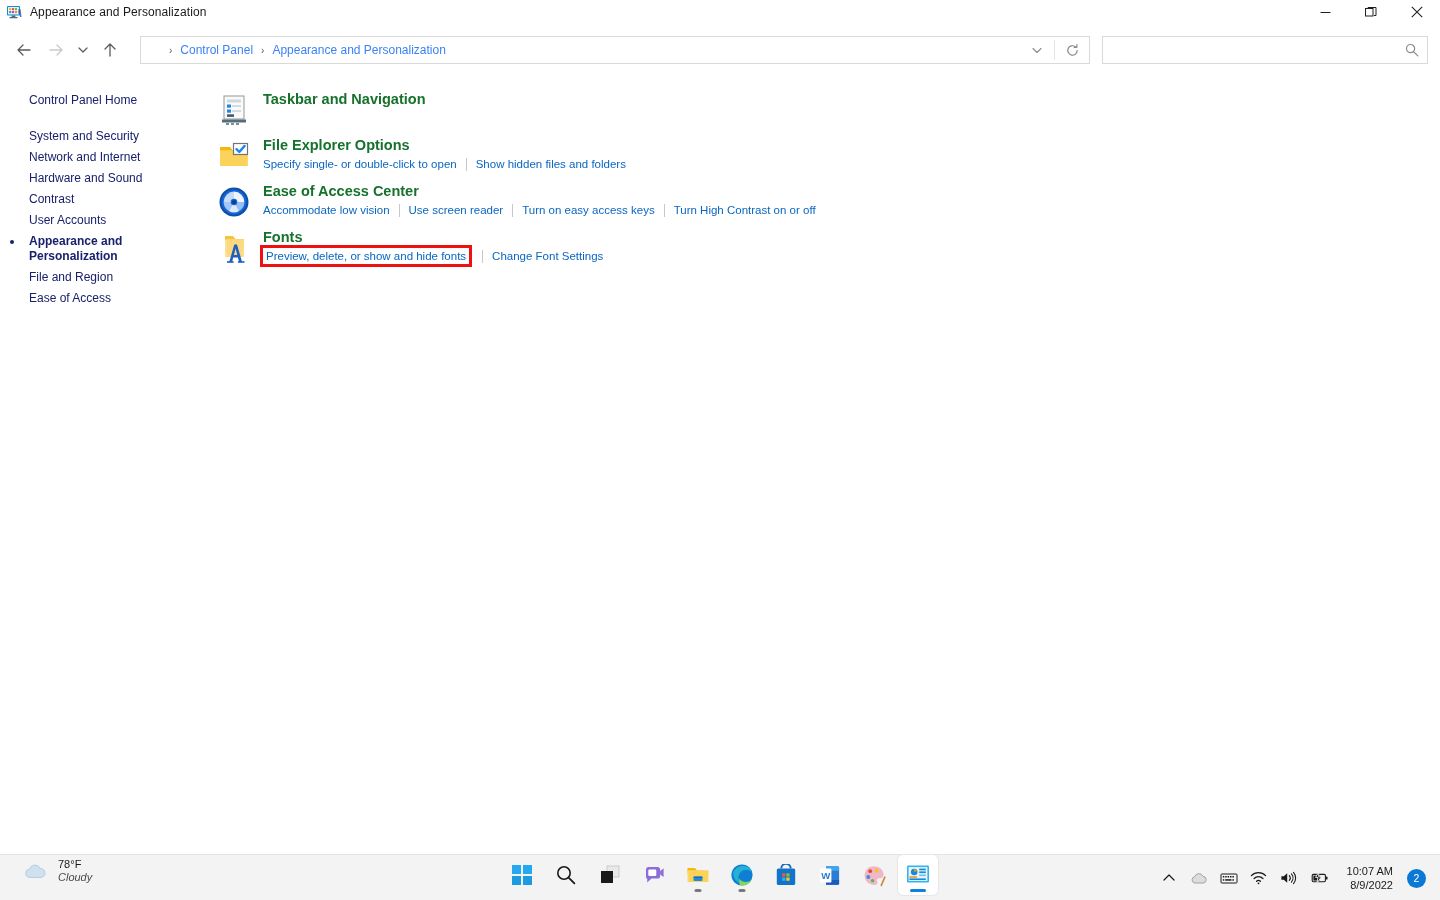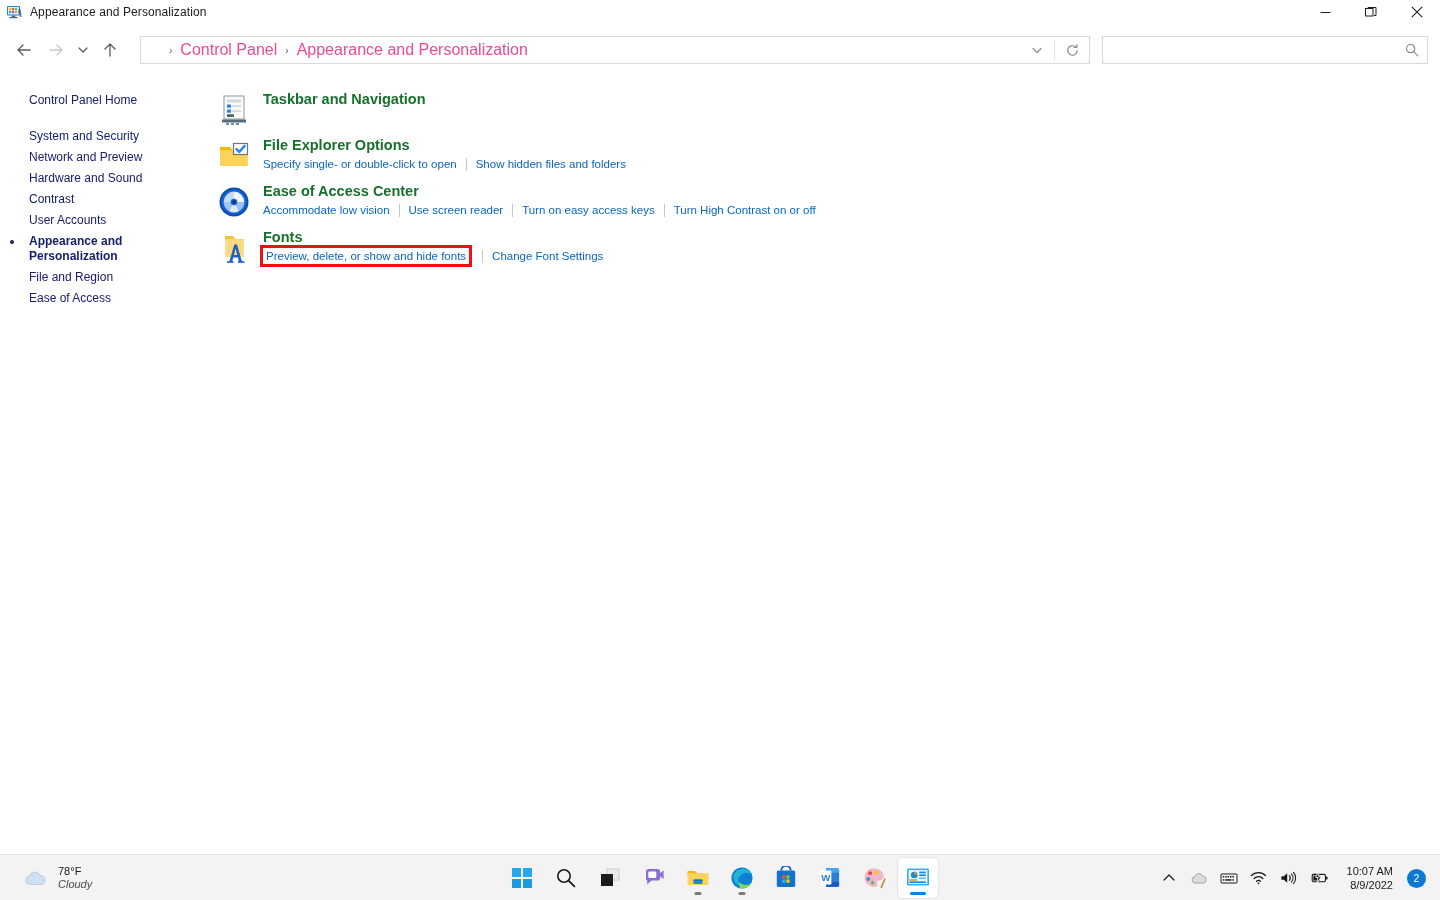"Control Panel" .crumb { color: #ec4899 -> #3b82f6; font-size: 16px -> 12px }
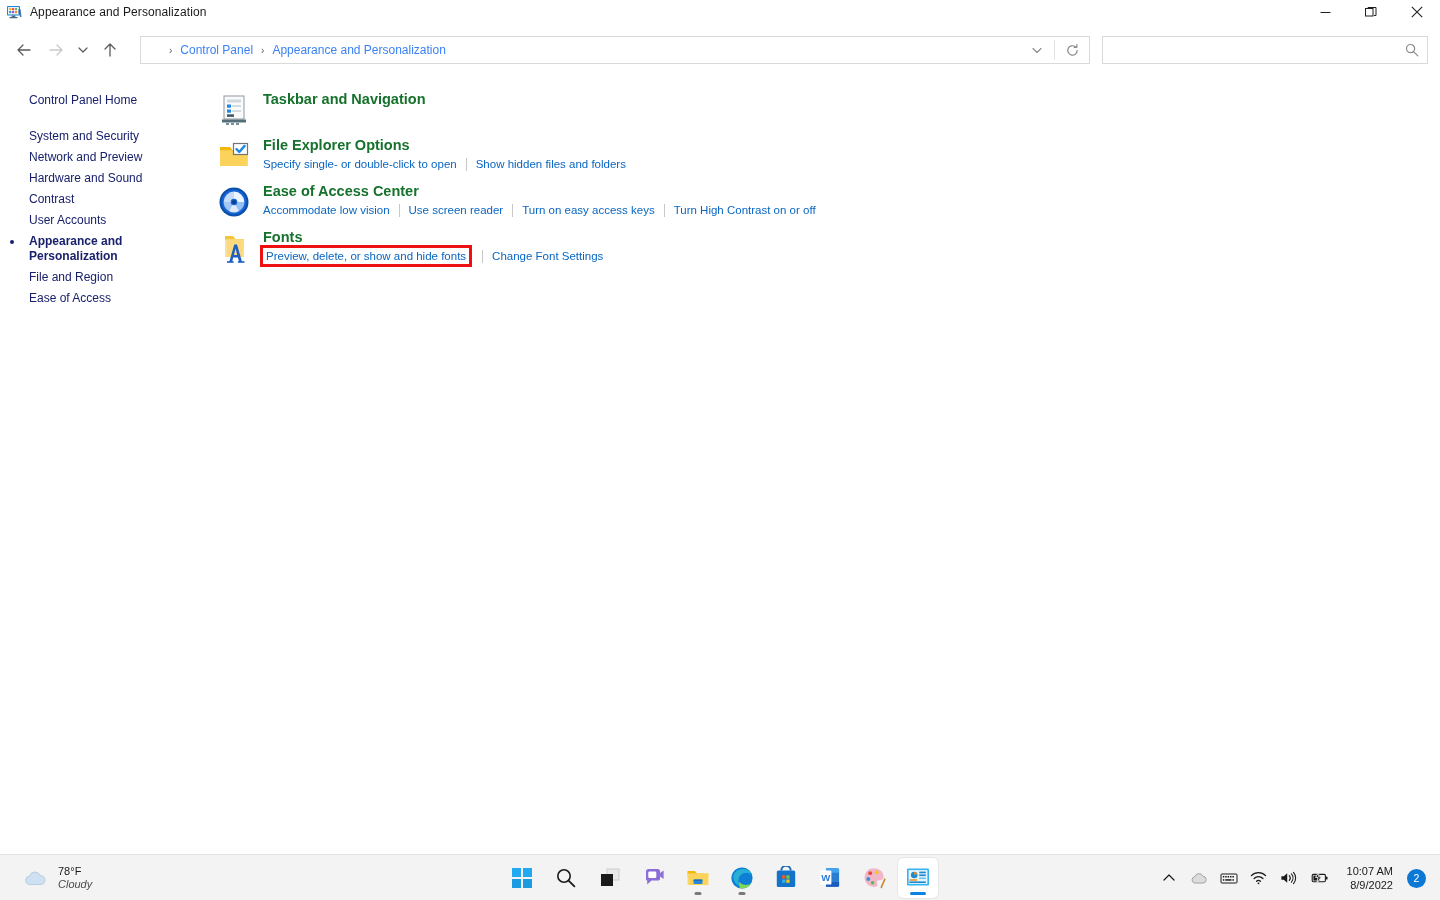"Network and Preview" span.side-label { text: Preview -> Internet }
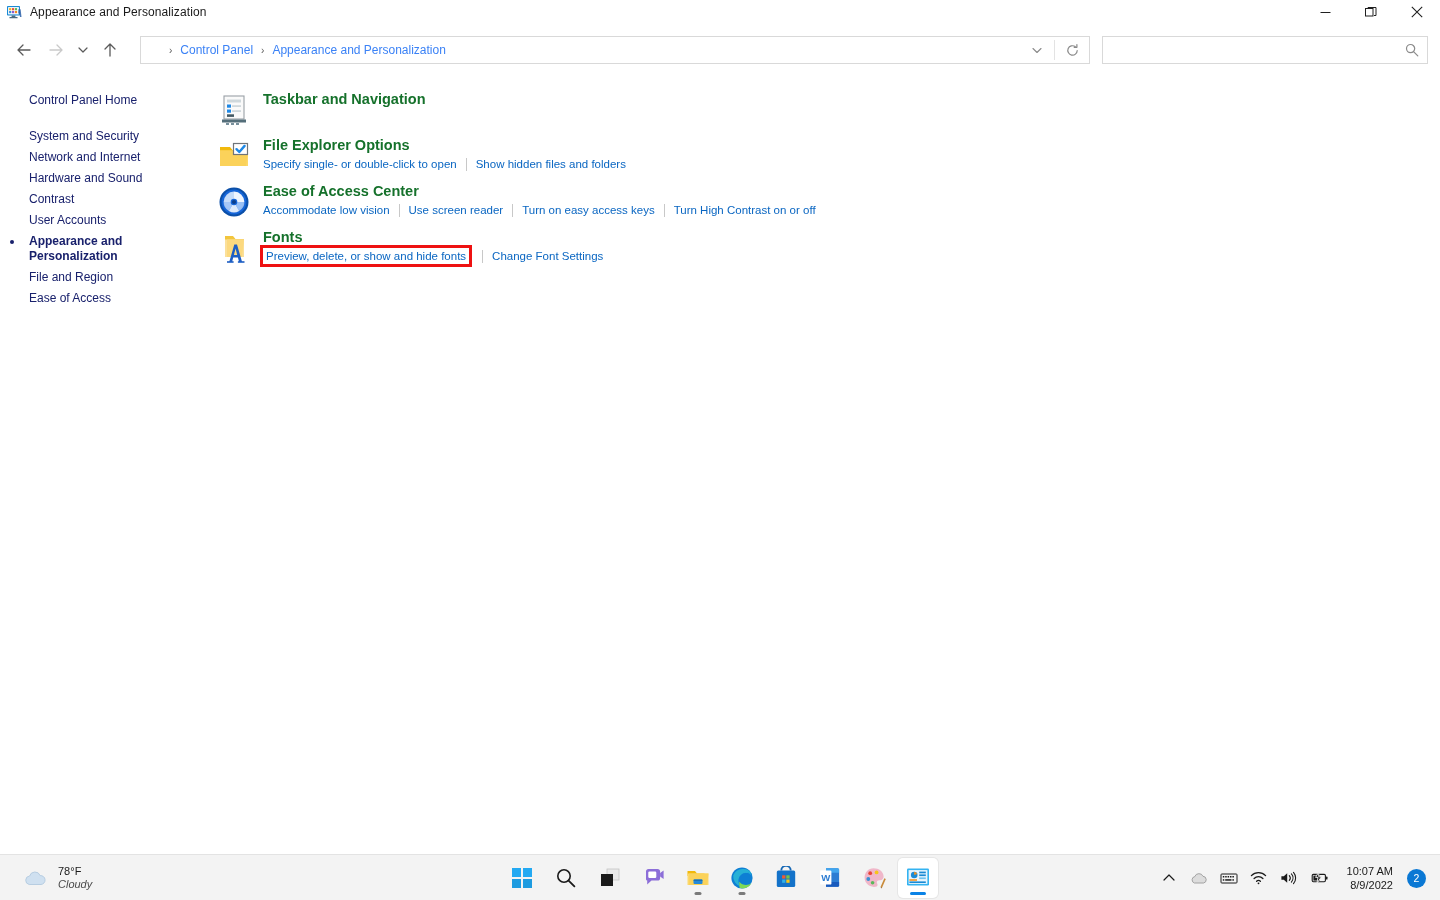"78°F" #taskbar { align-items: center -> flex-start }
